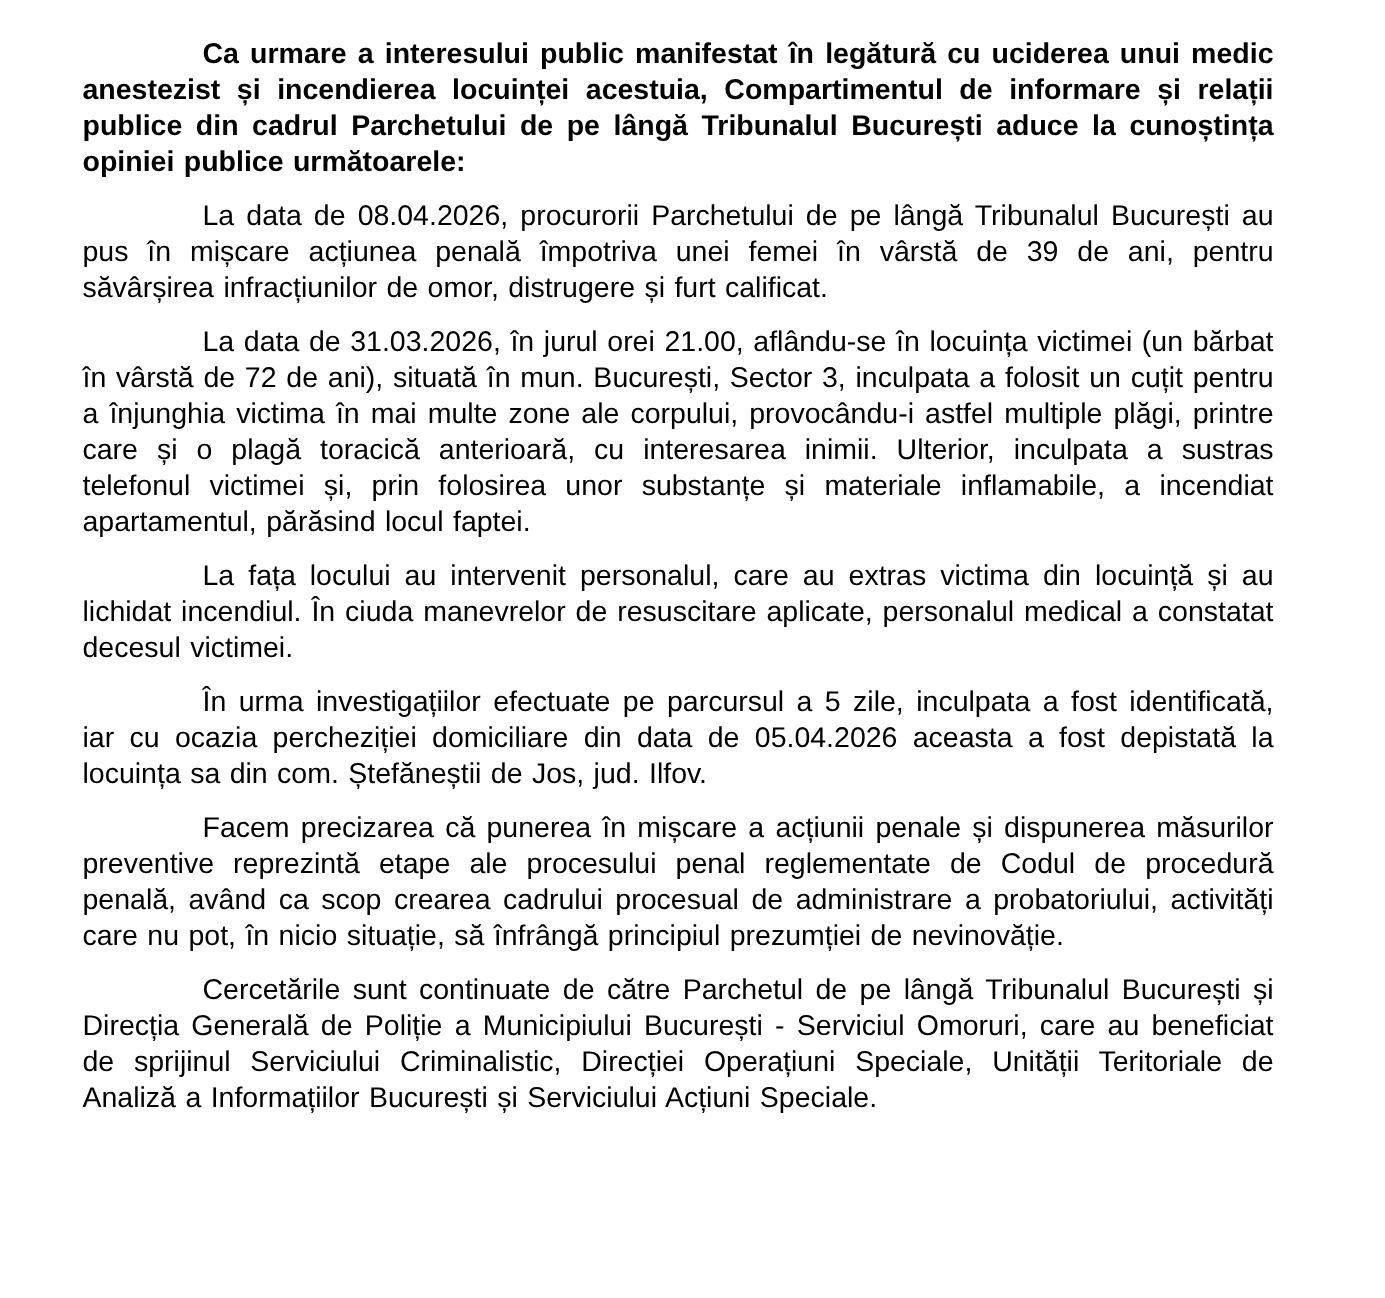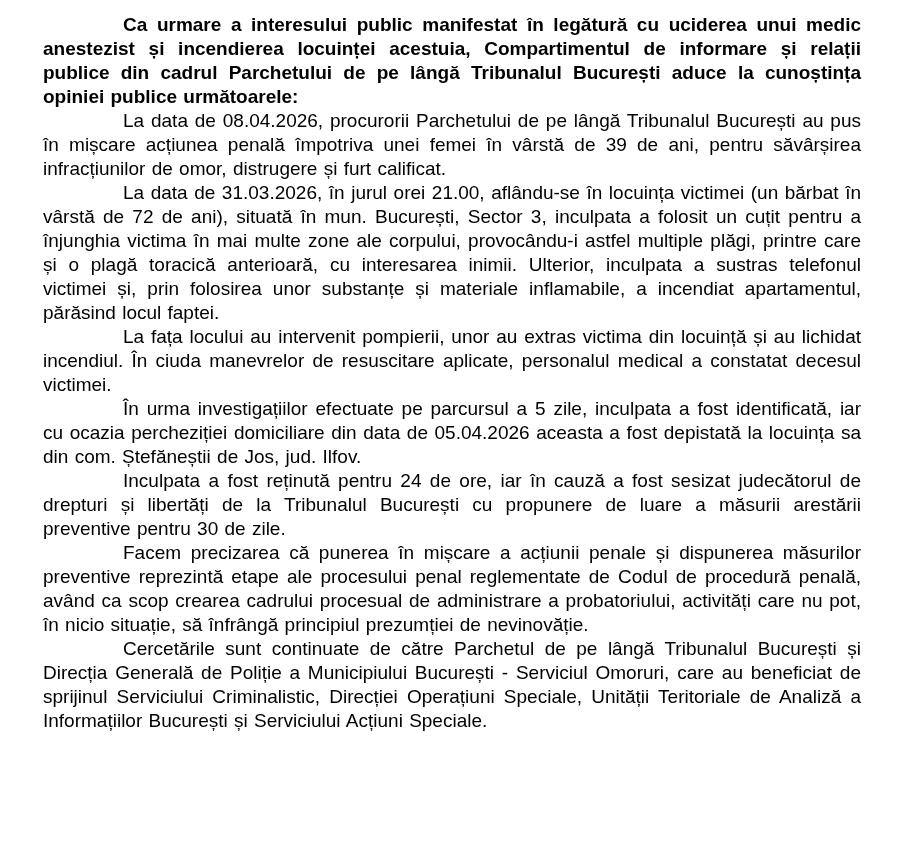"Ca urmare a interesului public" .page p { margin: 0 -> 12px }
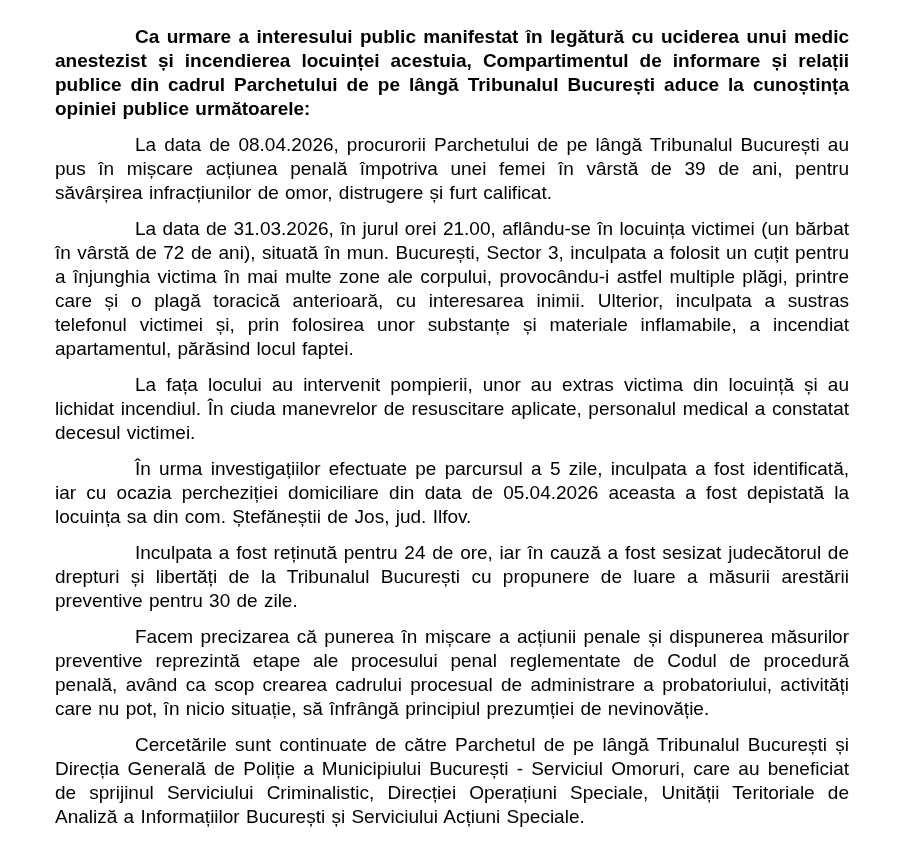"La fața locului au intervenit" p { text: pompierii, unor -> personalul, care }
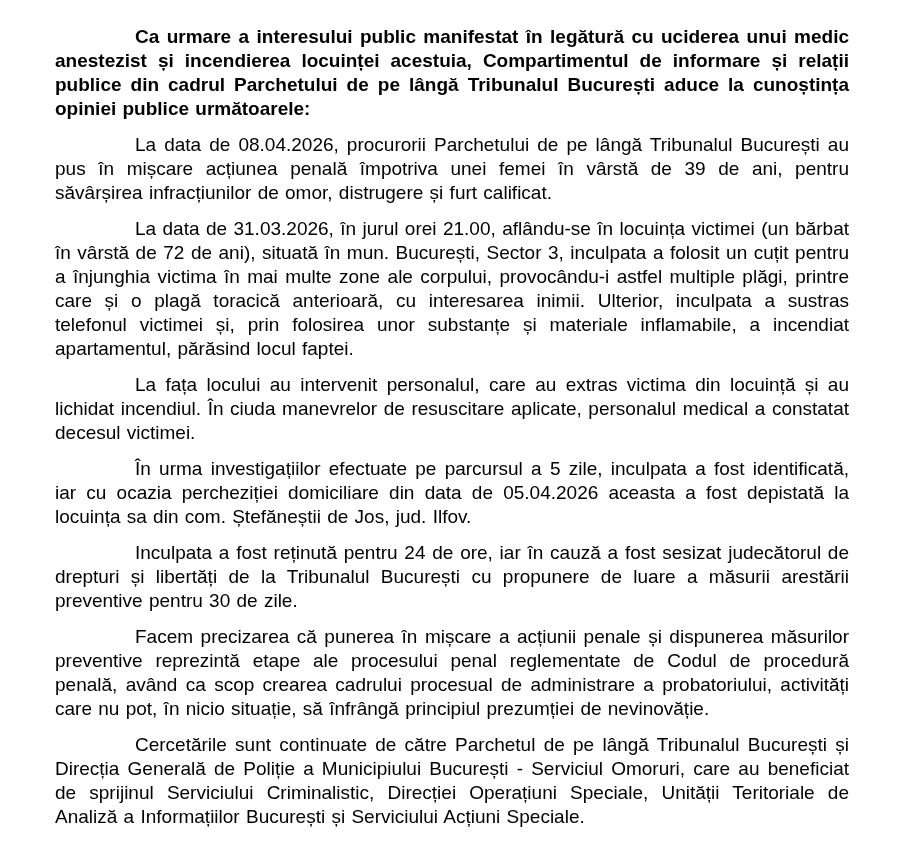"Inculpata a fost reținută pentru" p { html: <p>Inculpata a fost reținută pentru 24 de ore, iar în cauză a fost sesizat judecătorul de drepturi și libertăți de la Tribunalul București cu propunere de luare a măsurii arestării preventive pentru 30 de zile.</p> -> none }
